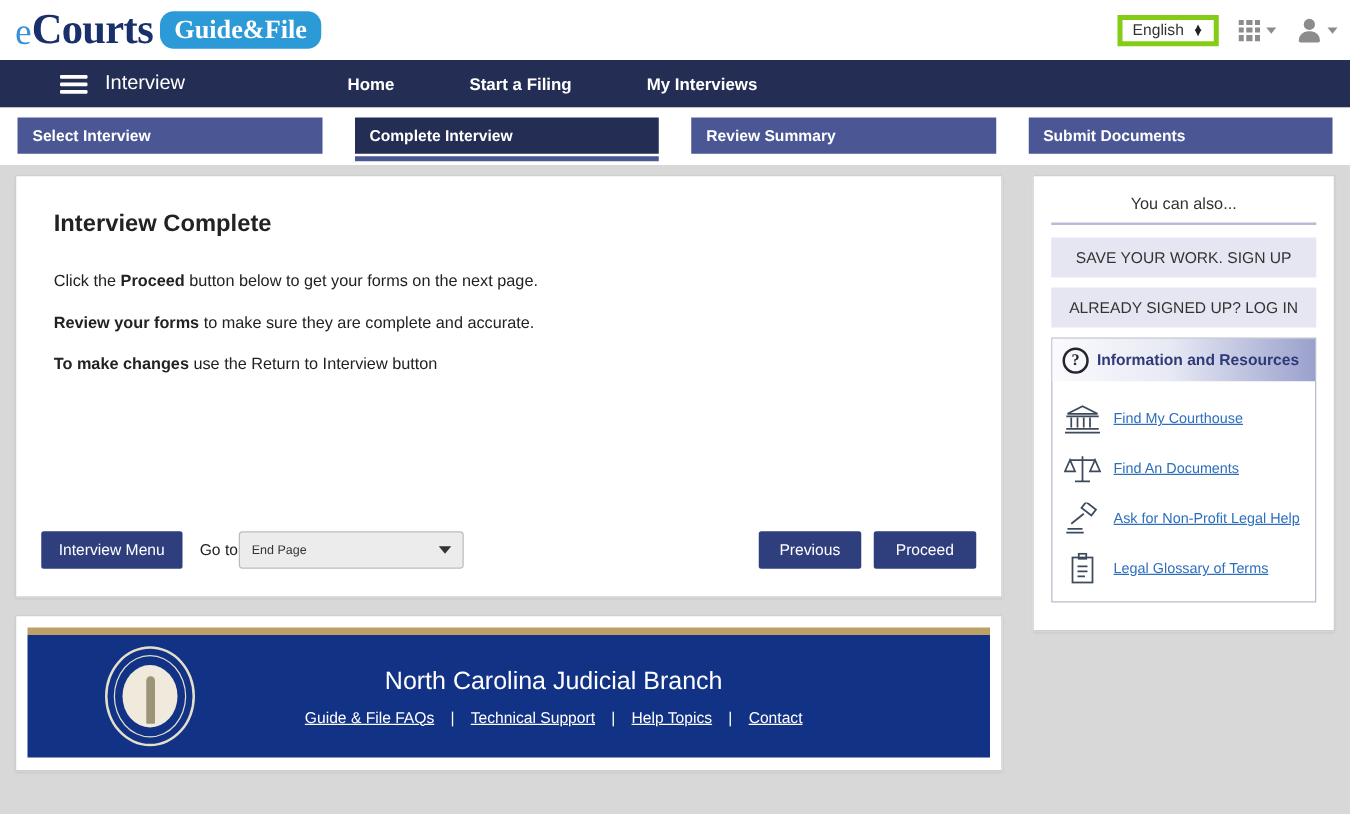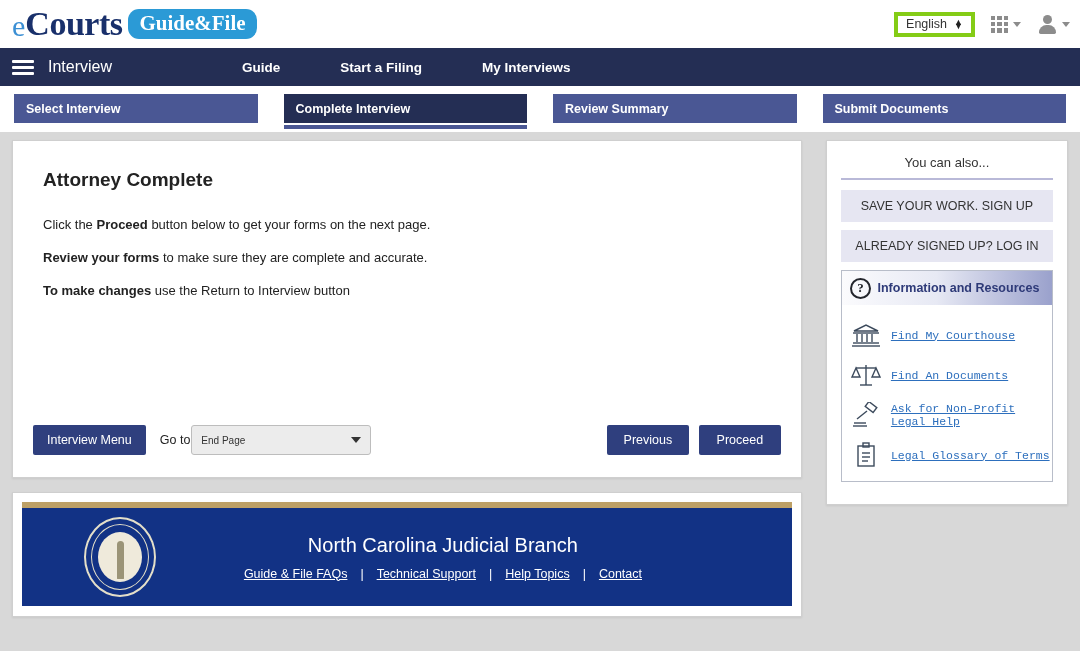"Interview" .navbar { padding-left: none -> 36px }
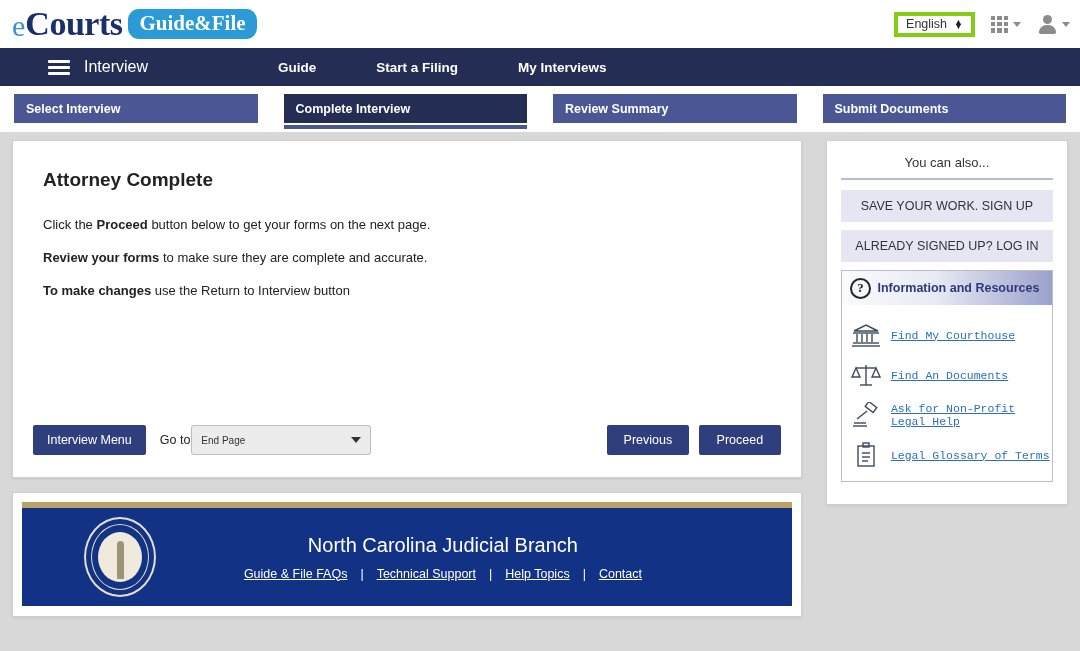"Guide" a { text: Guide -> Home }
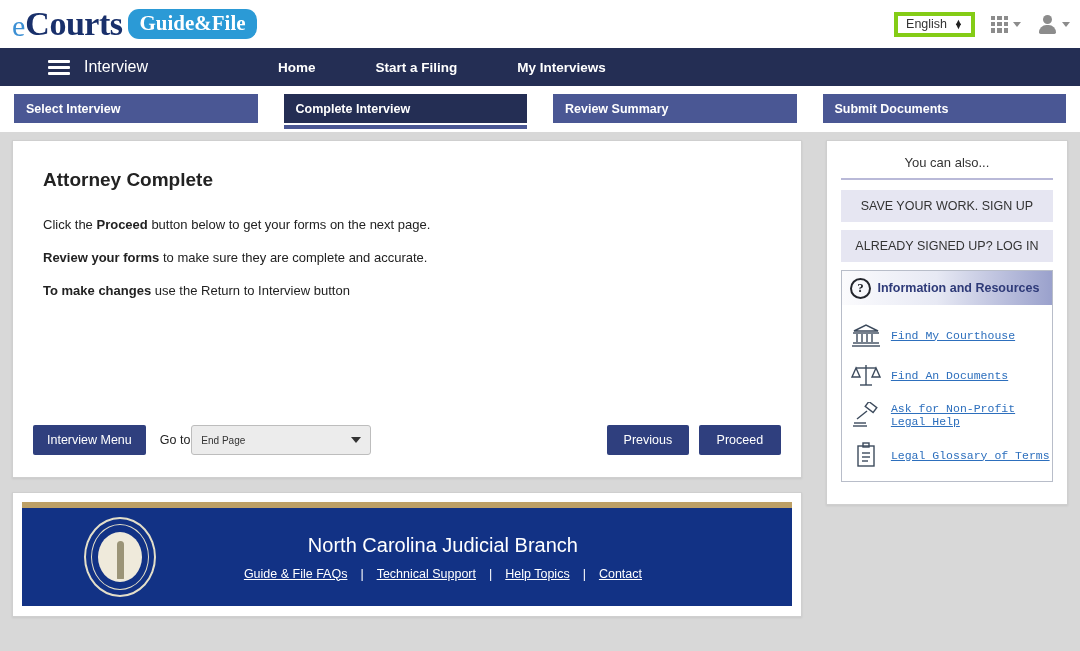"Attorney Complete" div.page-title { text: Attorney -> Interview }
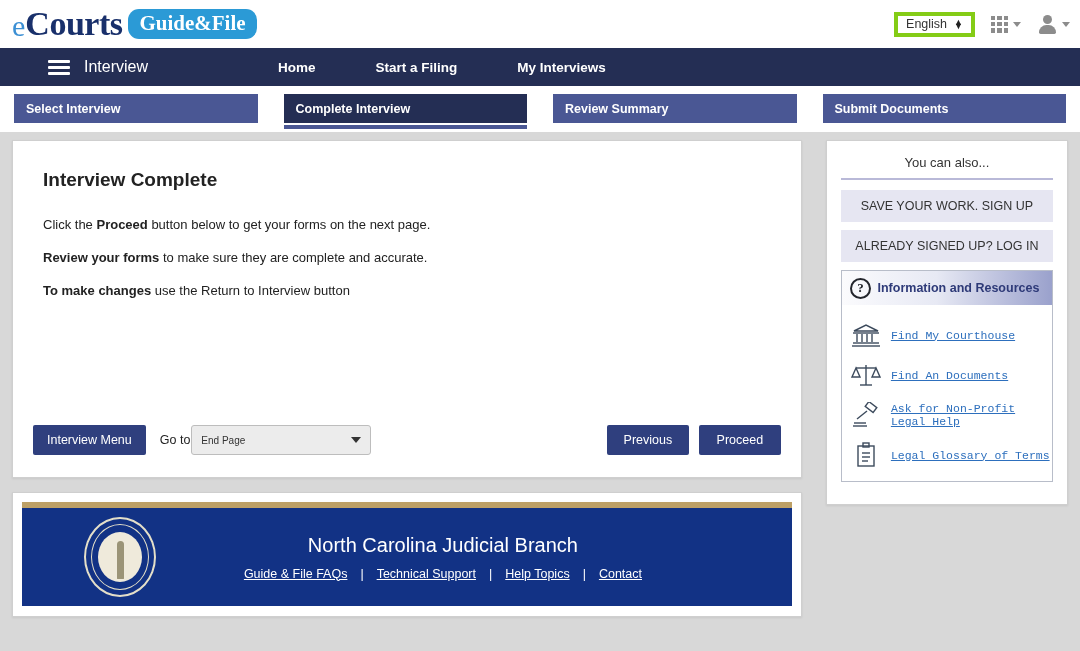"Find My Courthouse" .res-list { font-family: Liberation Mono, monospace -> none }
